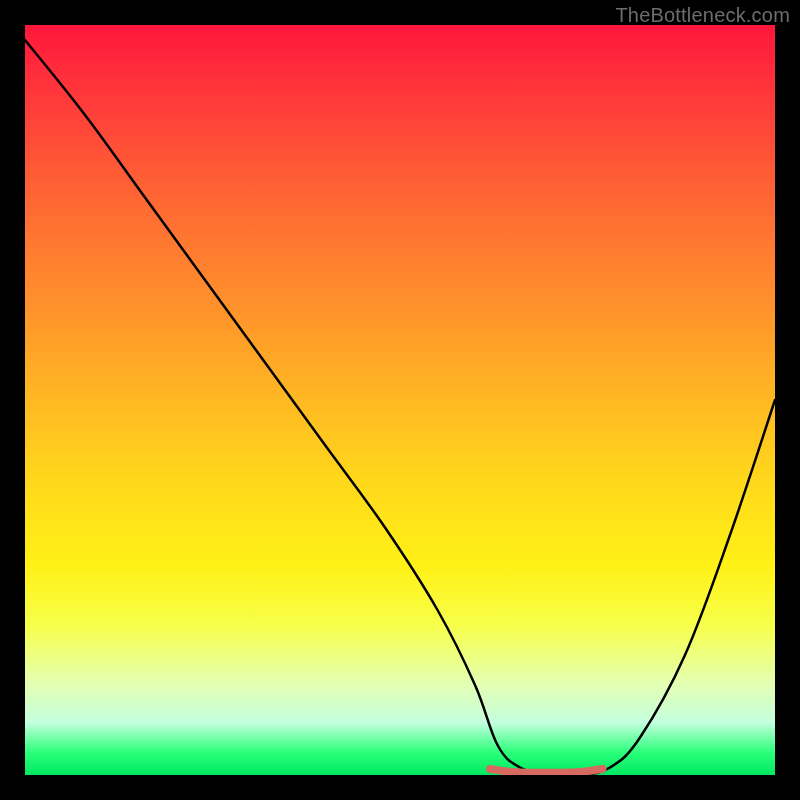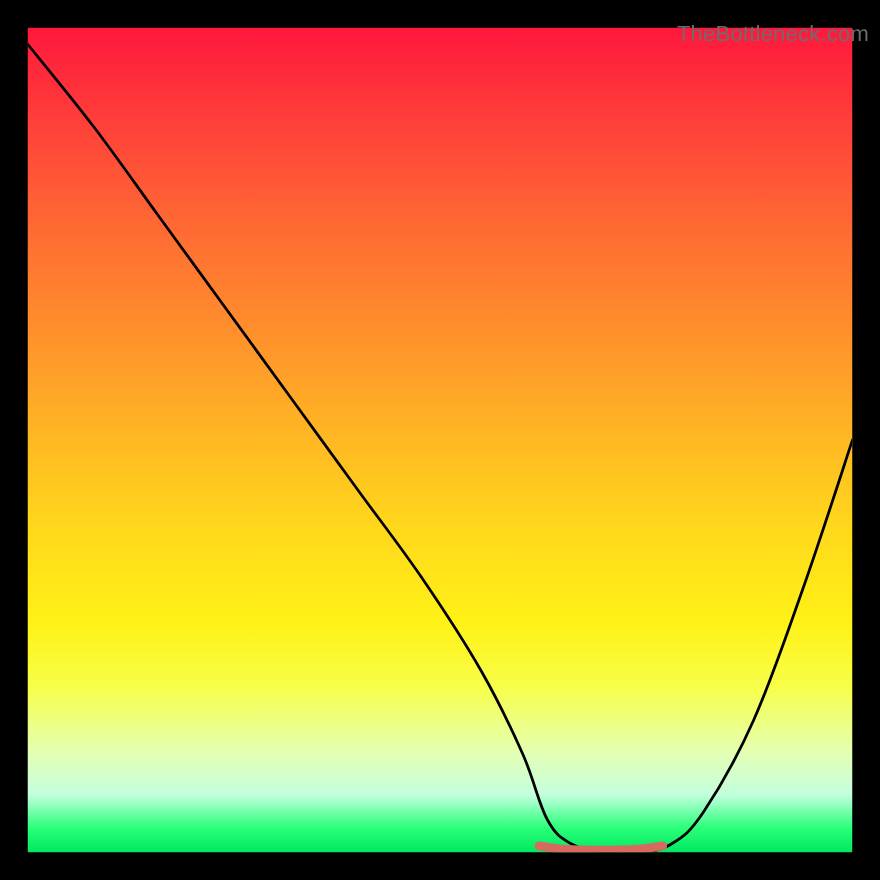"TheBottleneck.com" .watermark { margin-top: 16px -> none }
